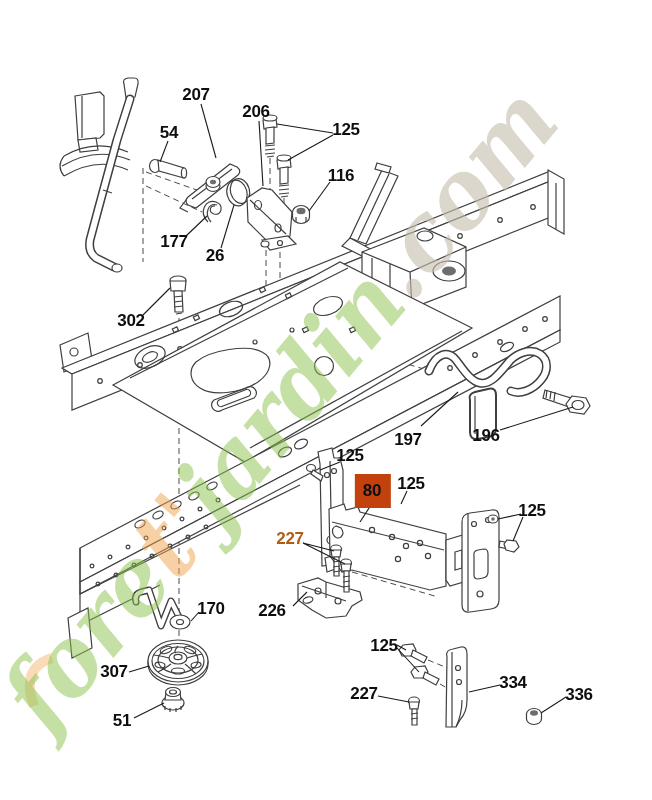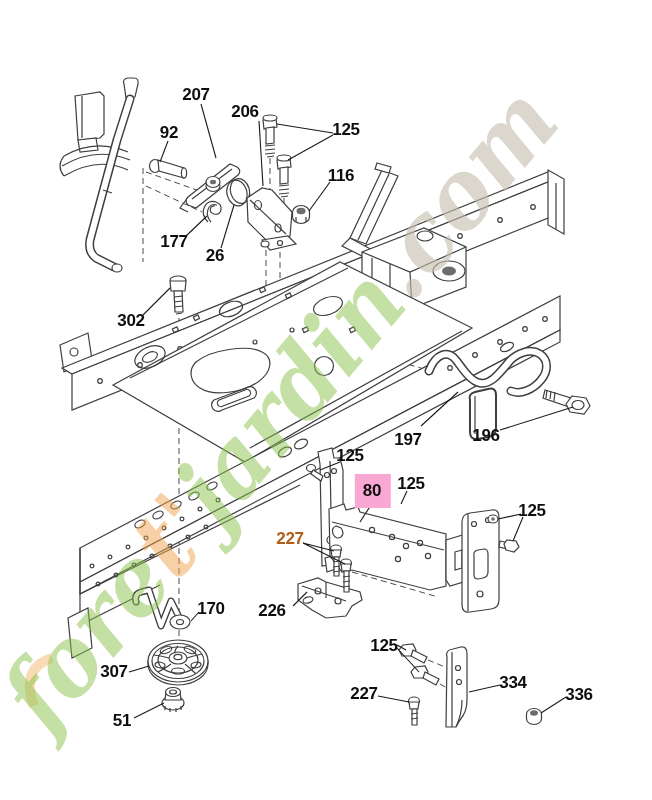"206" div.plabel { left: 245px -> 256px }
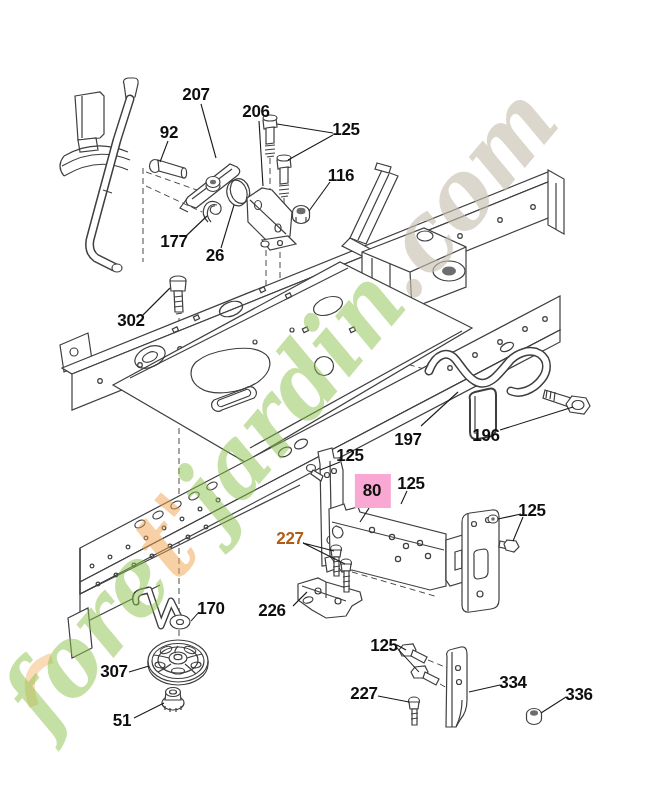"92" div.plabel { text: 92 -> 54 }
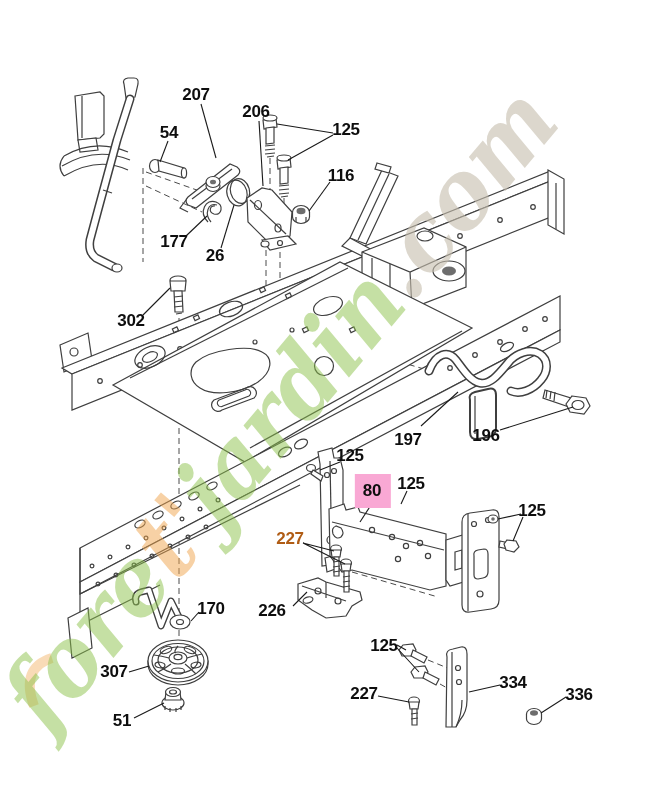"80" div.plabel { background: #f9a8d4 -> #c2410c }
